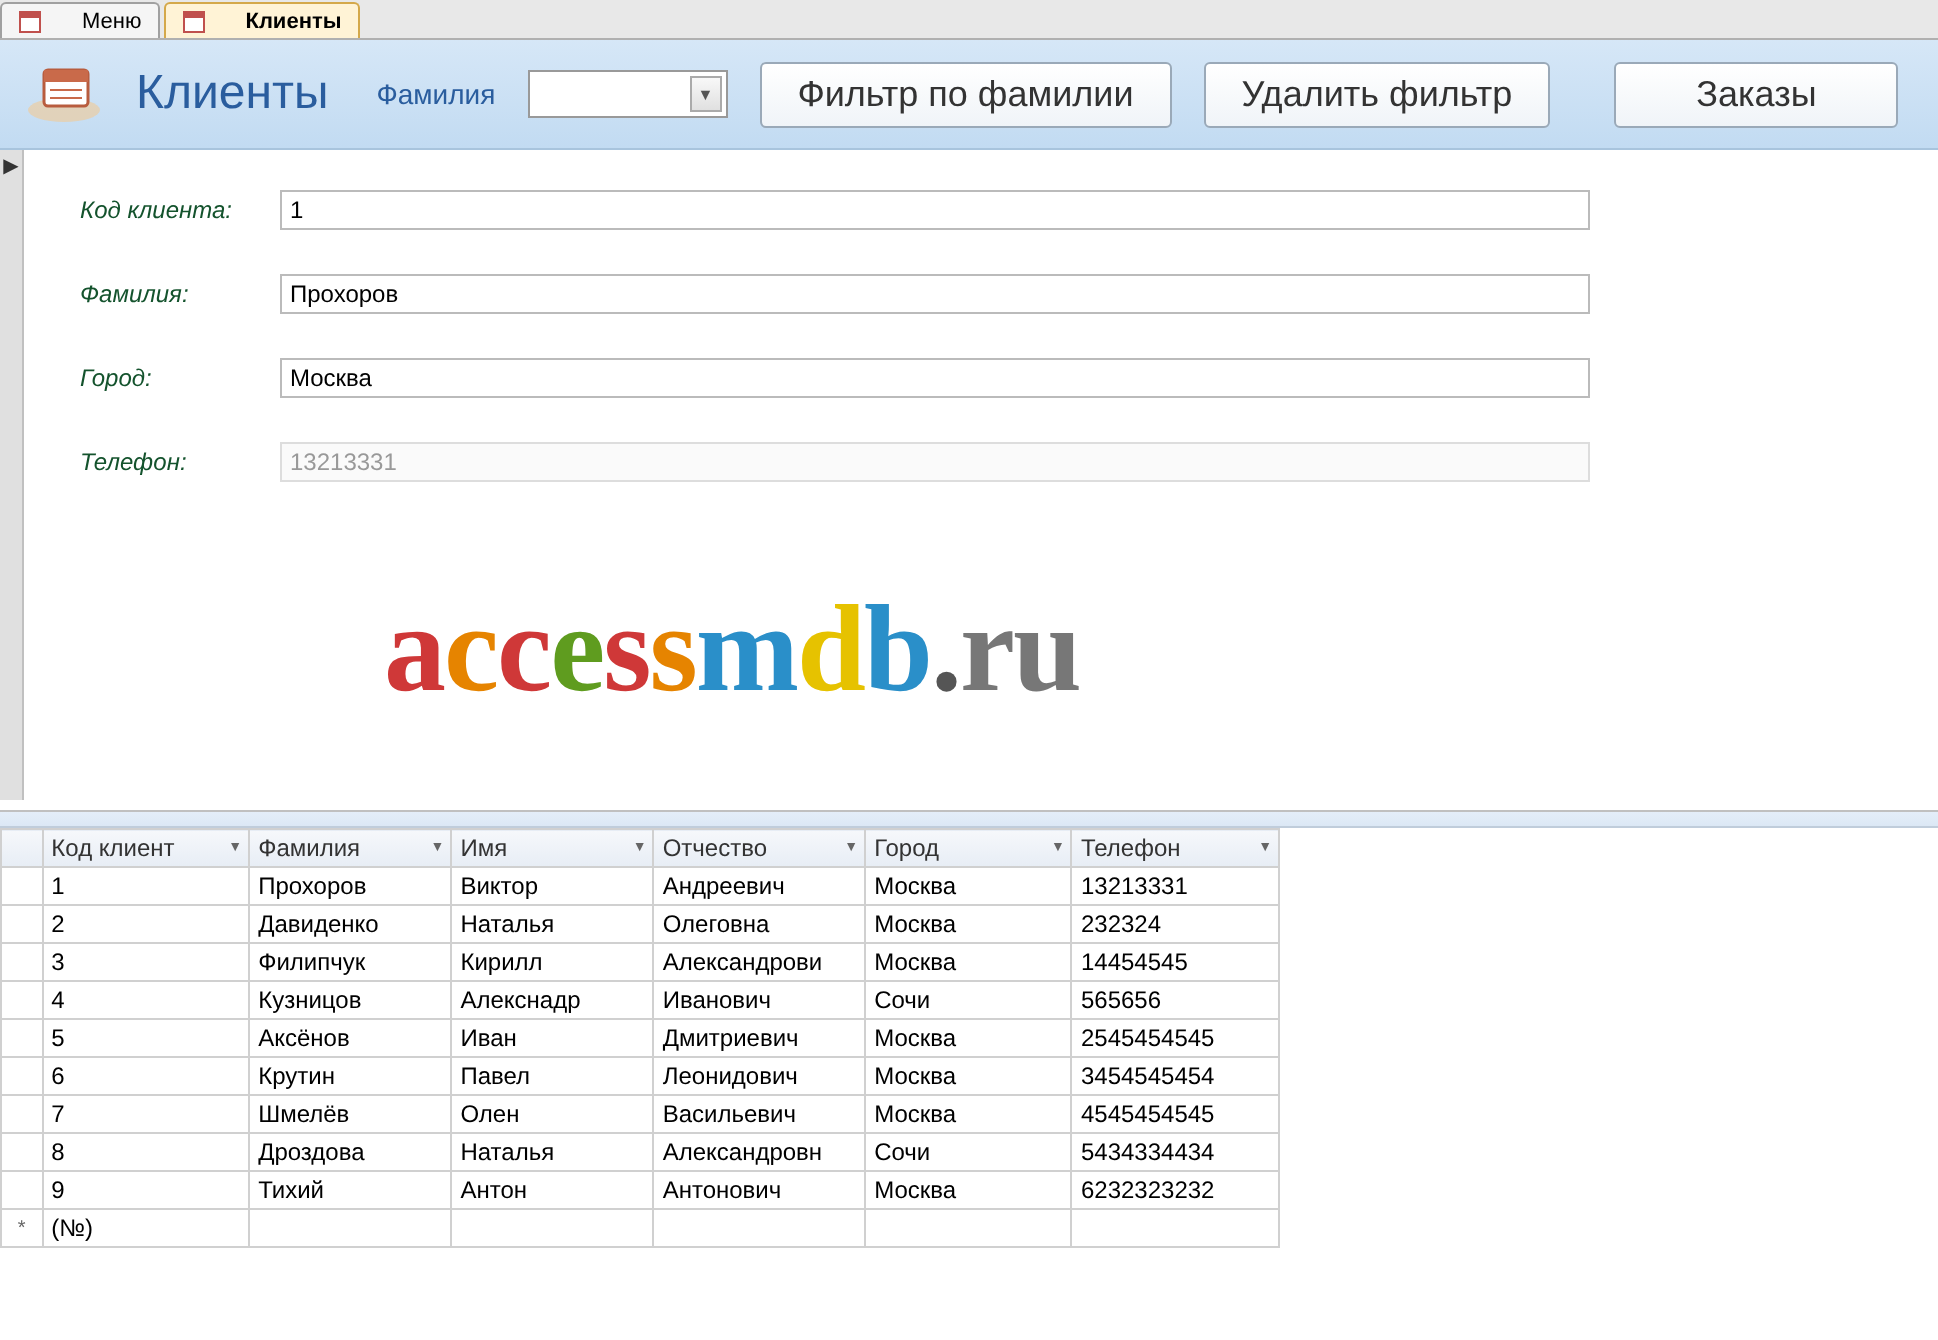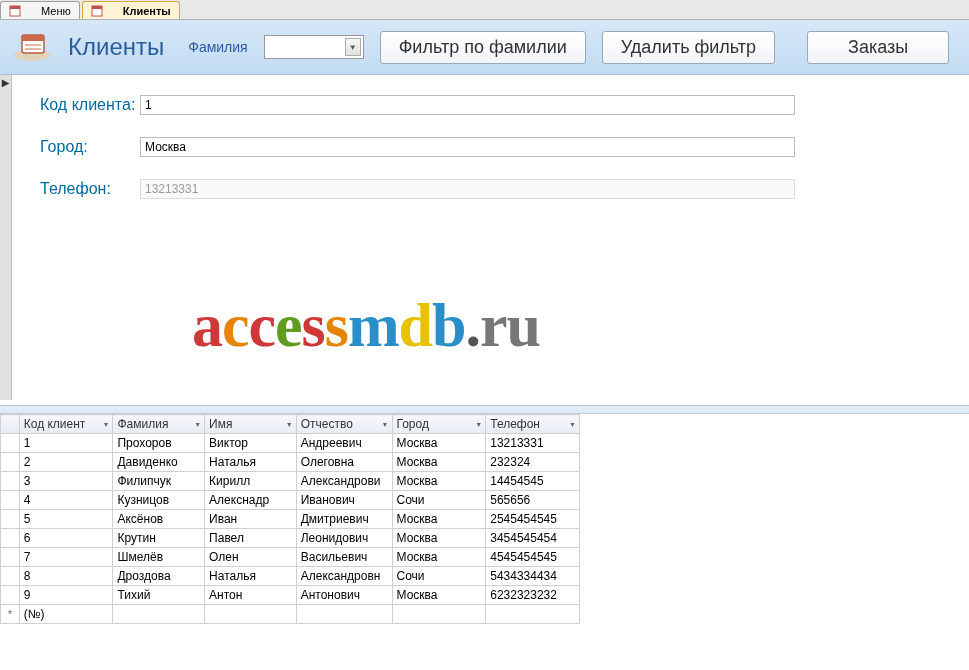"Код клиента:" .form-label { color: #0369a1 -> #14532d; font-size: 16px -> 12px; font-style: none -> italic }
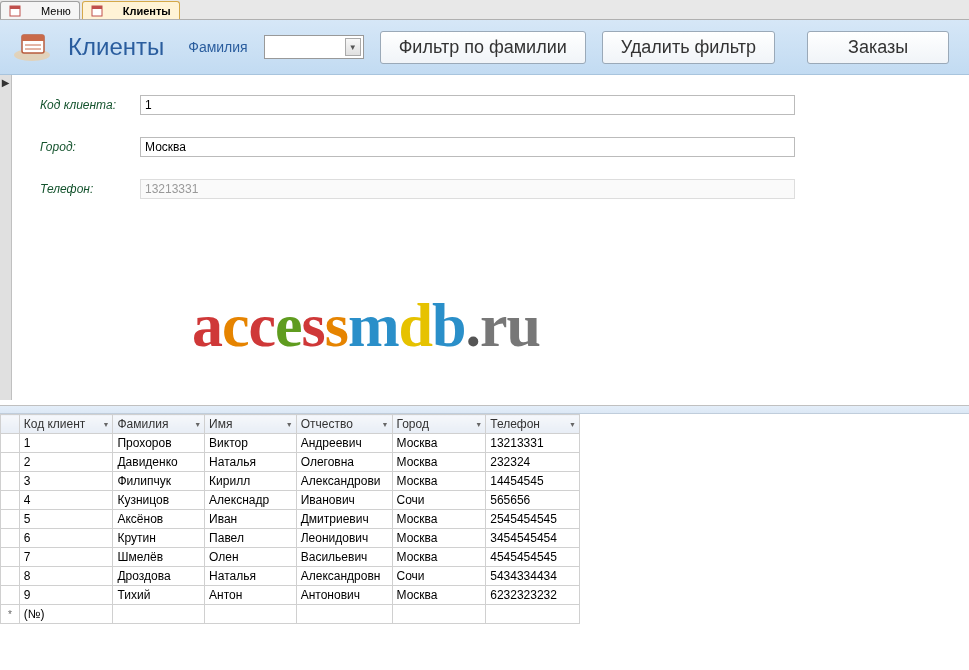"Фамилия:" div.form-row { html: none -> <div> <span>Фамилия:</span> <input> </div> }
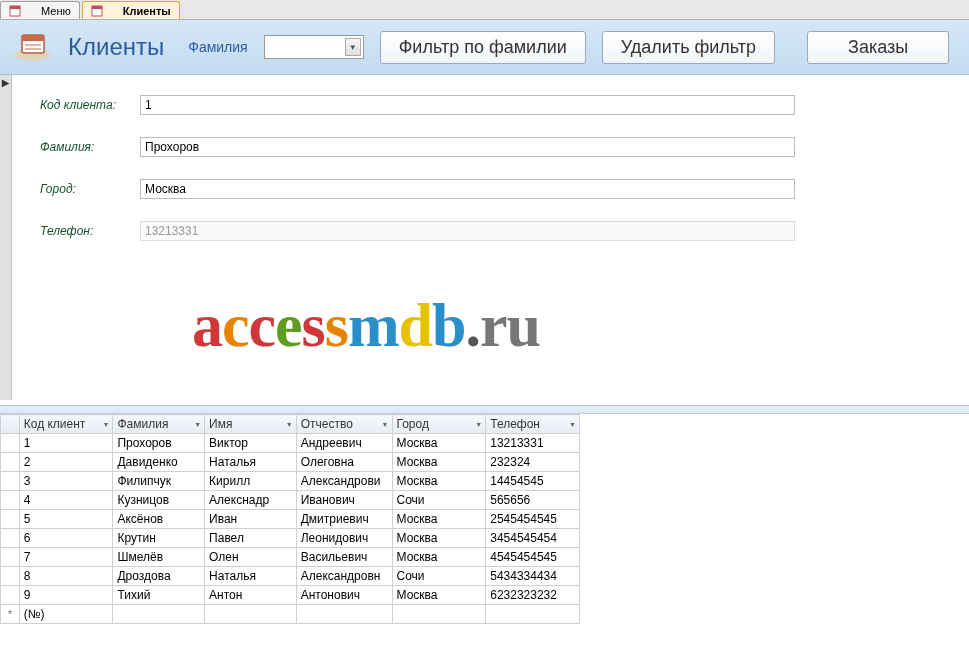"Код клиент" table.ds { width: 580px -> 640px }
